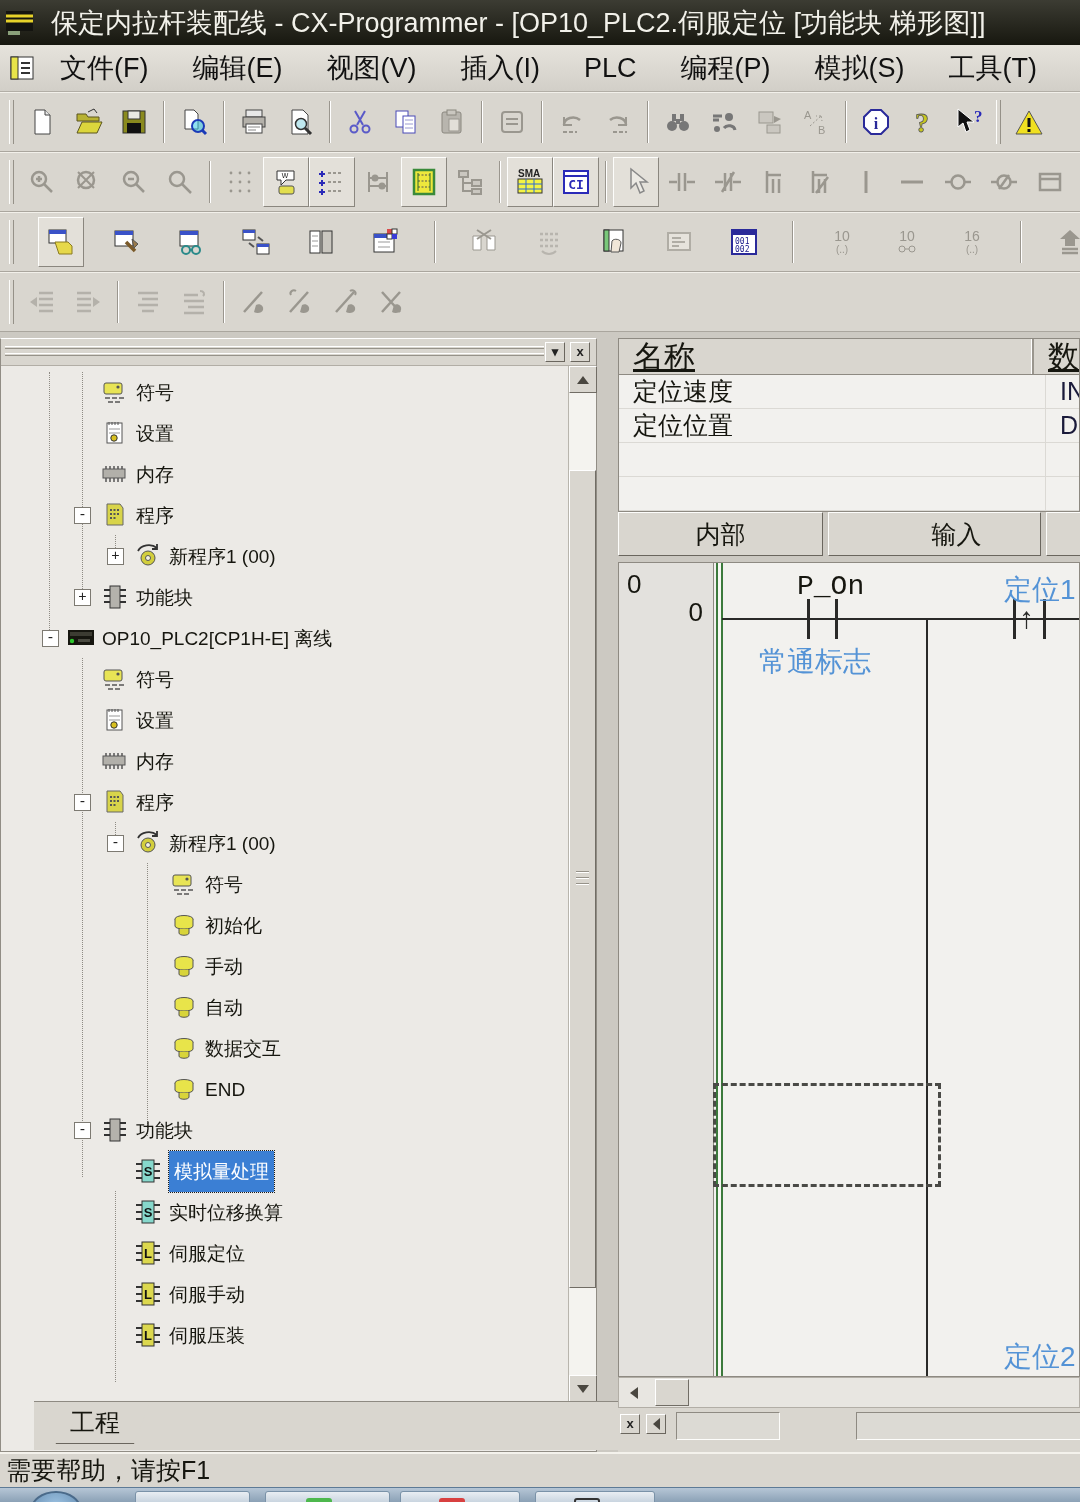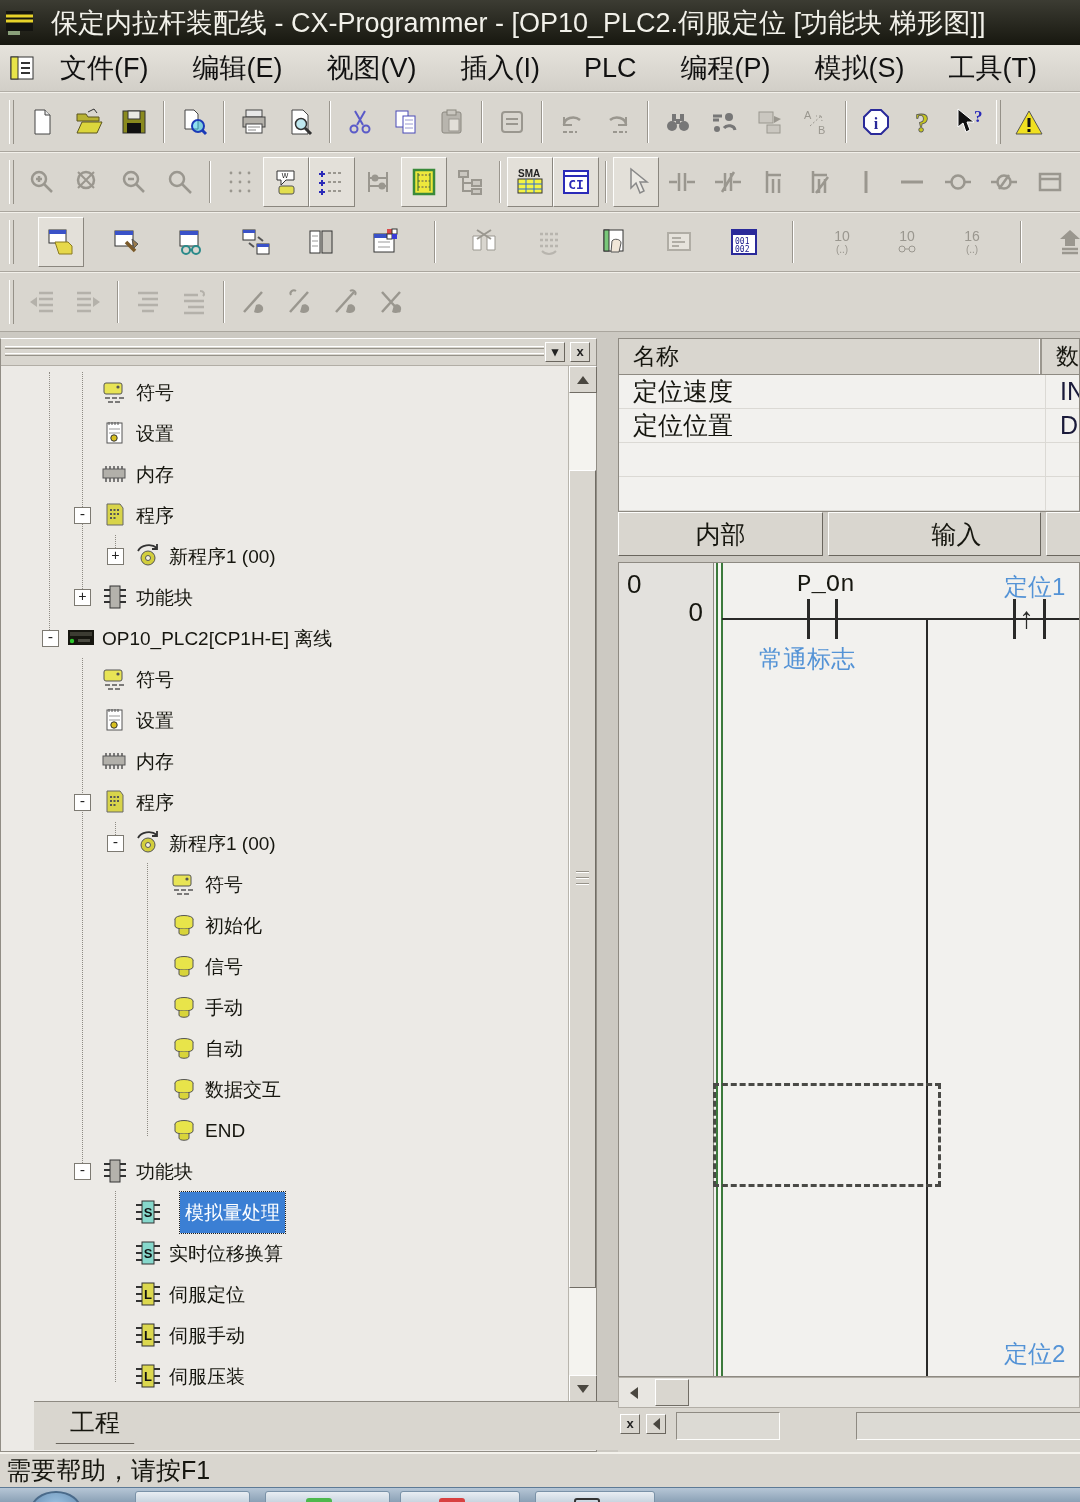"名称" .vt-hcell { font-size: 23px -> 31px; text-decoration: none -> underline }
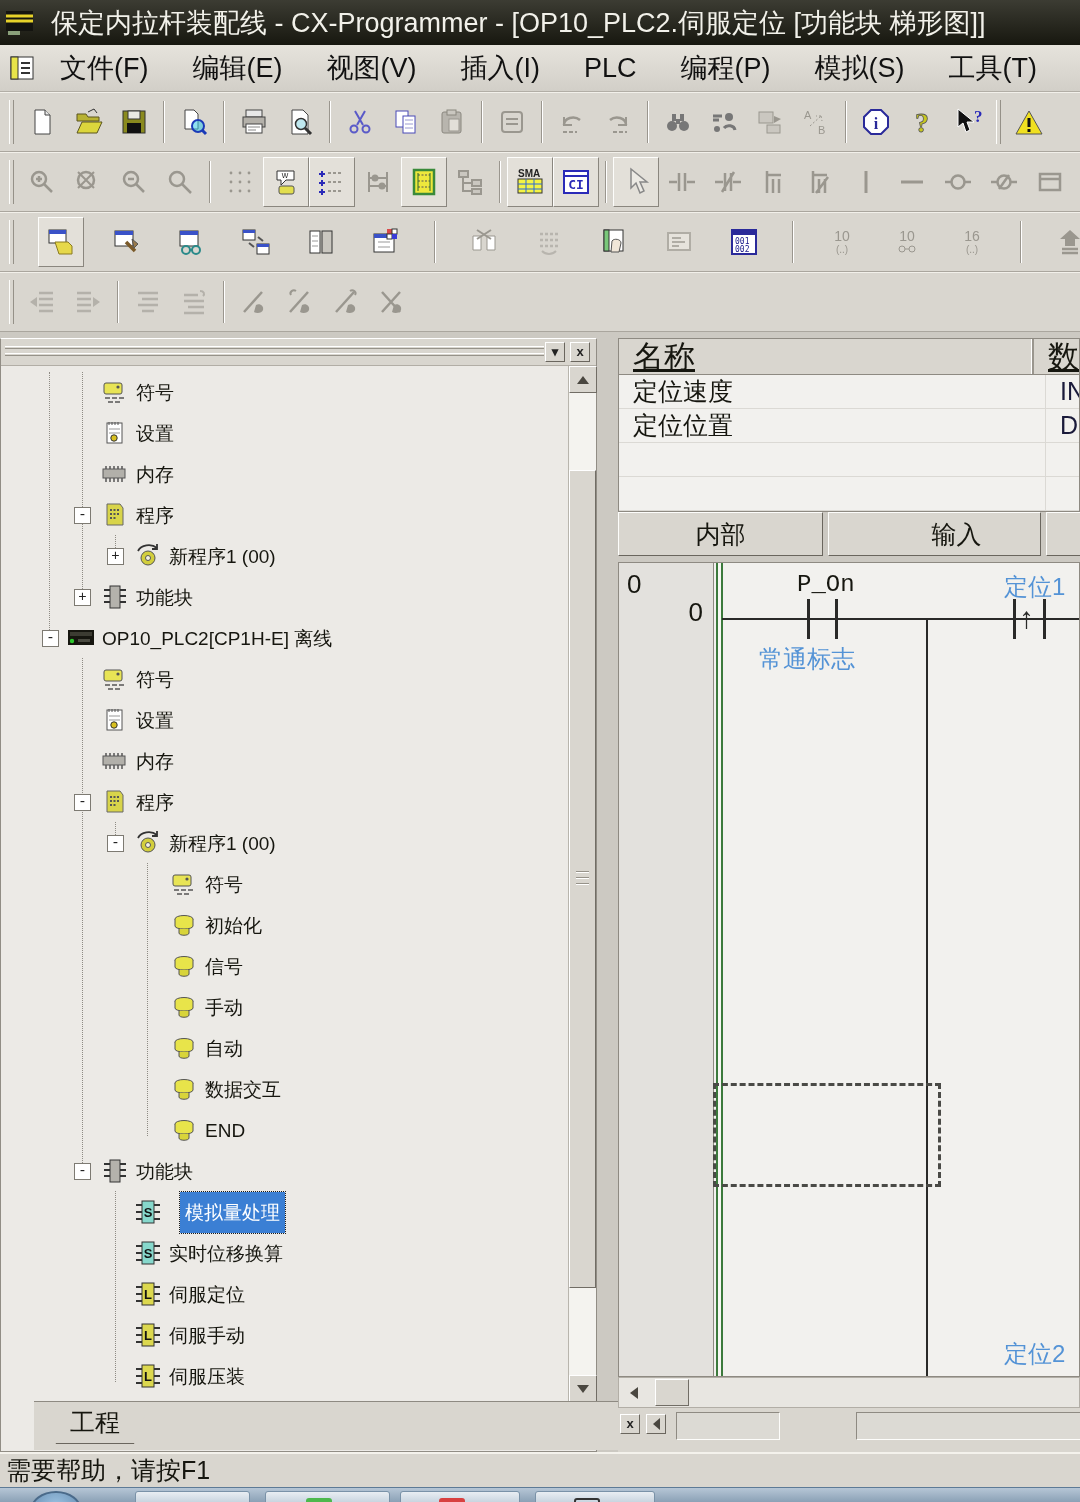"P_On" .op-label { font-size: 24px -> 28px }
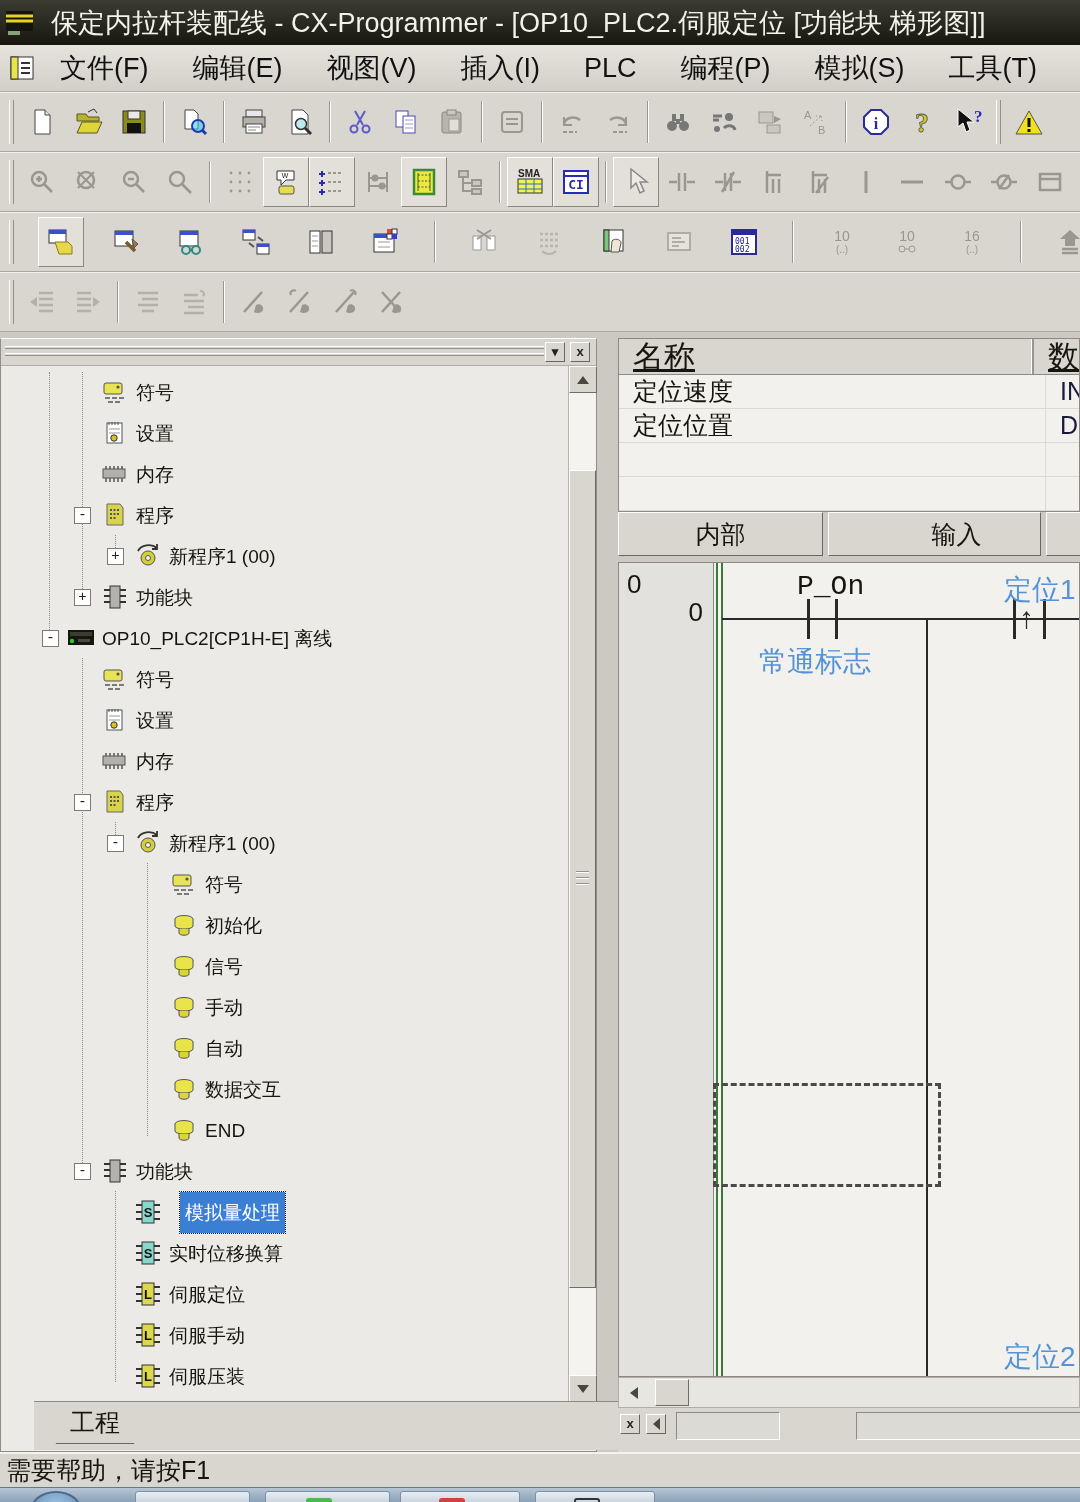"信号" div.trow { html: <div> <span><svg> <ellipse></ellipse> <path></path> <path></path> </svg></span> <span>信号</span> </div> -> none }
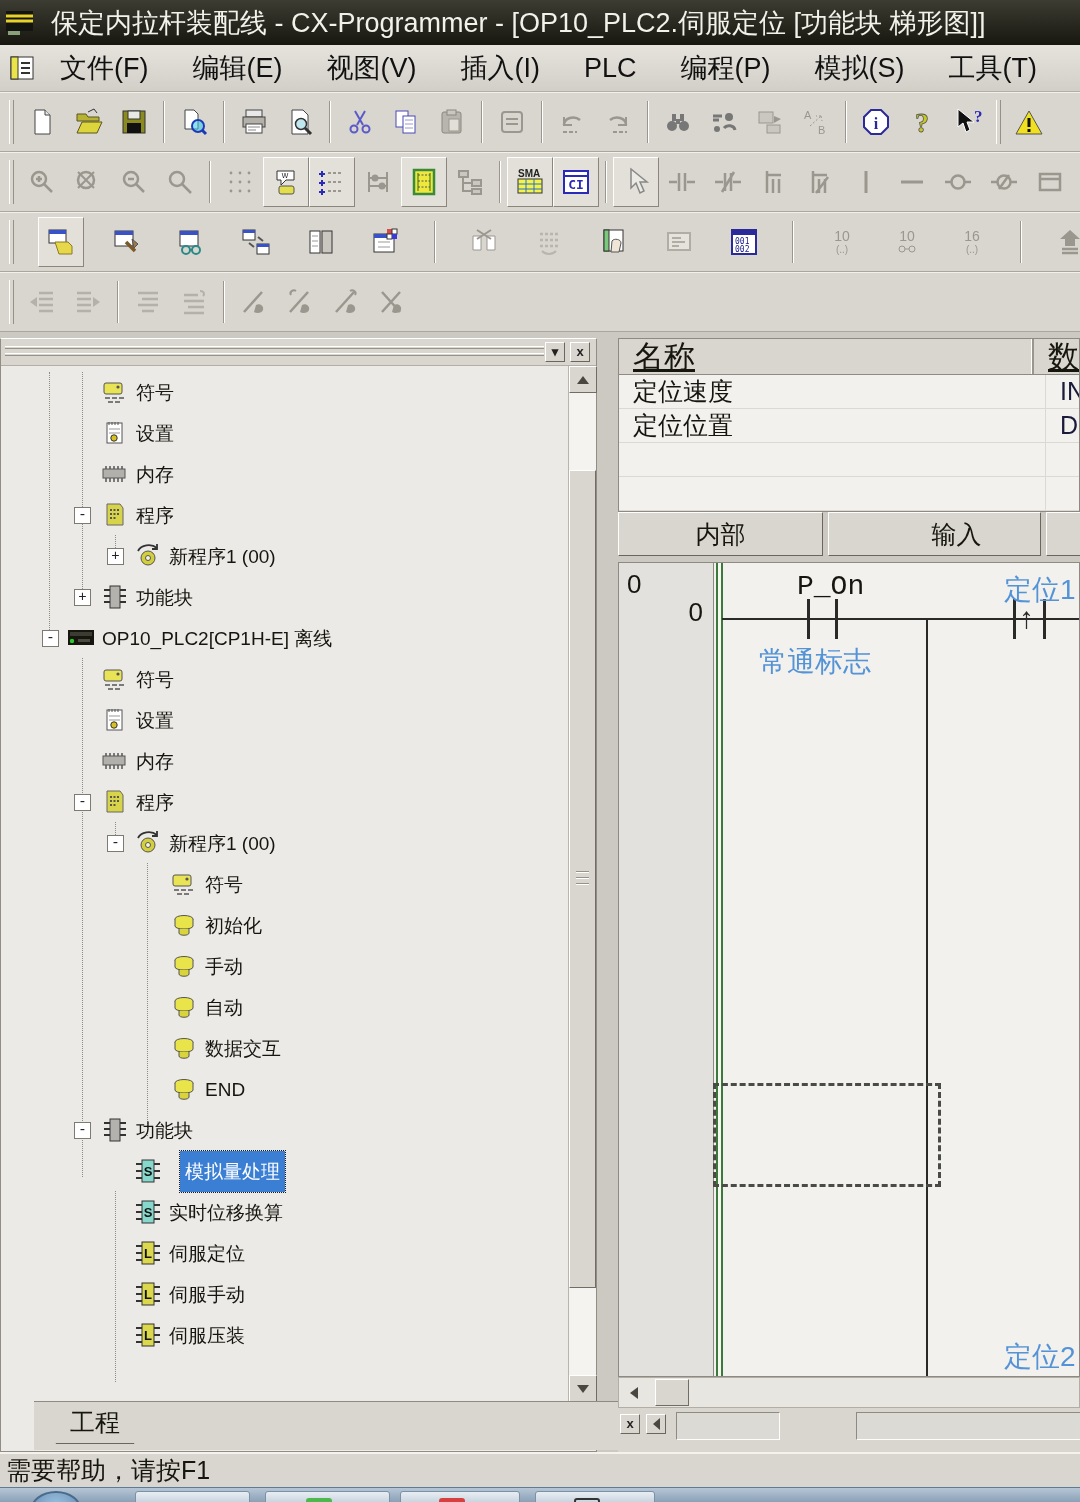"模拟量处理" span.tlabel { margin-left: 11px -> none }
